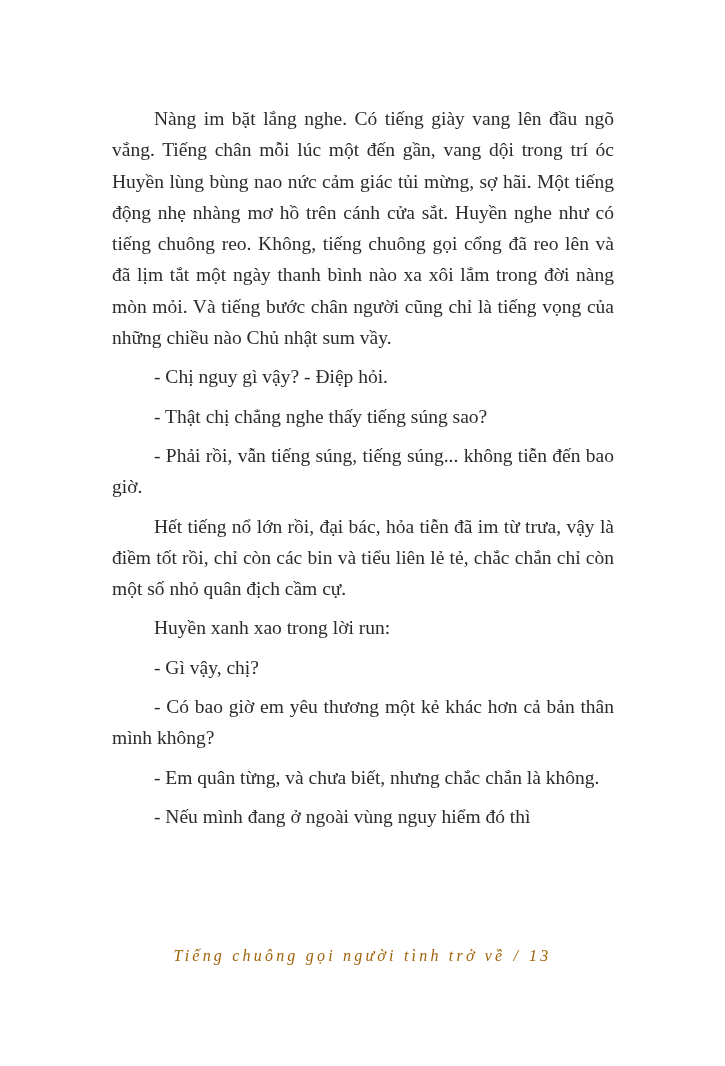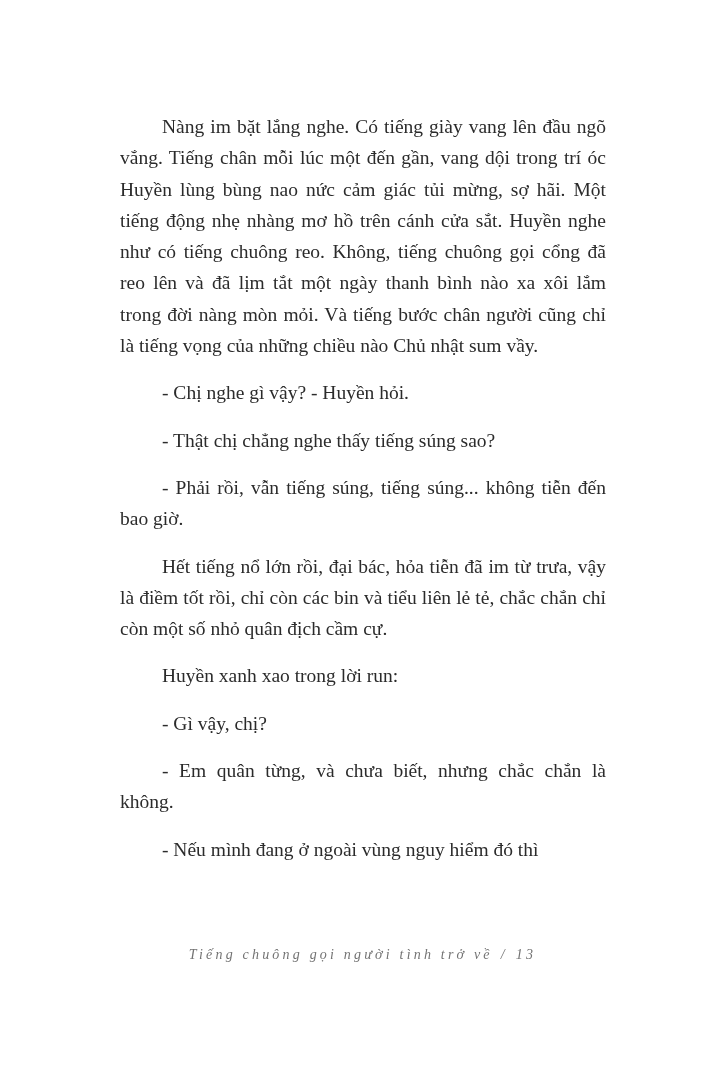"Nàng im bặt lắng nghe." .para { margin: 16px -> 8px }
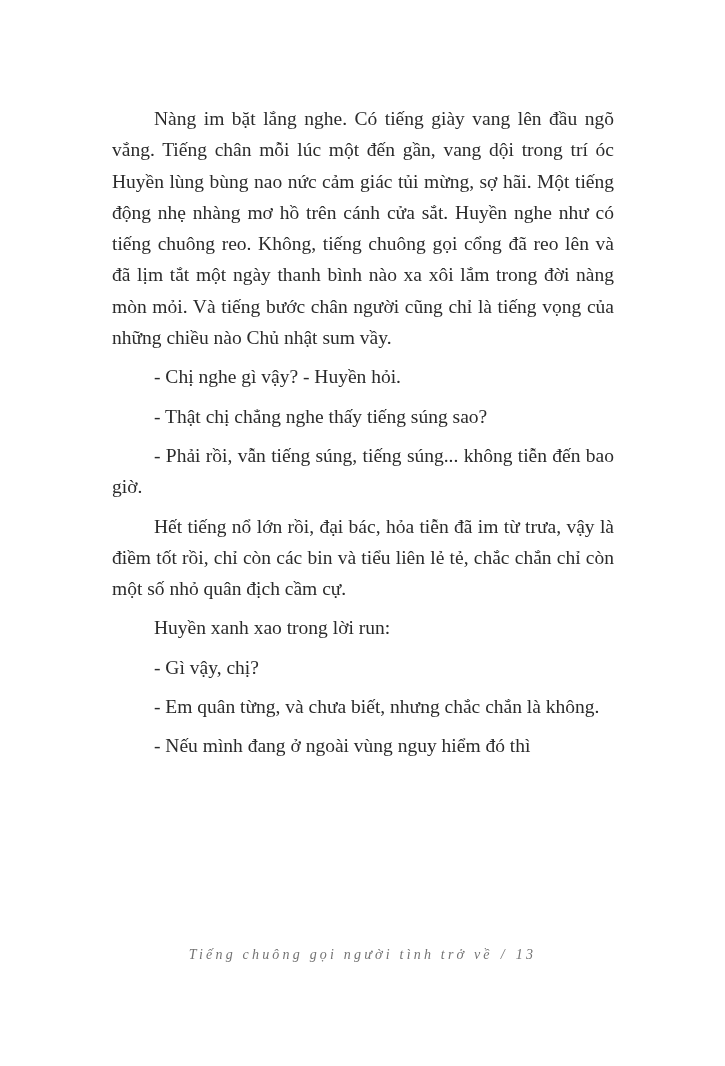"- Chị nghe gì vậy?" p.para { text: nghe gì vậy? - Huyền -> nguy gì vậy? - Điệp }
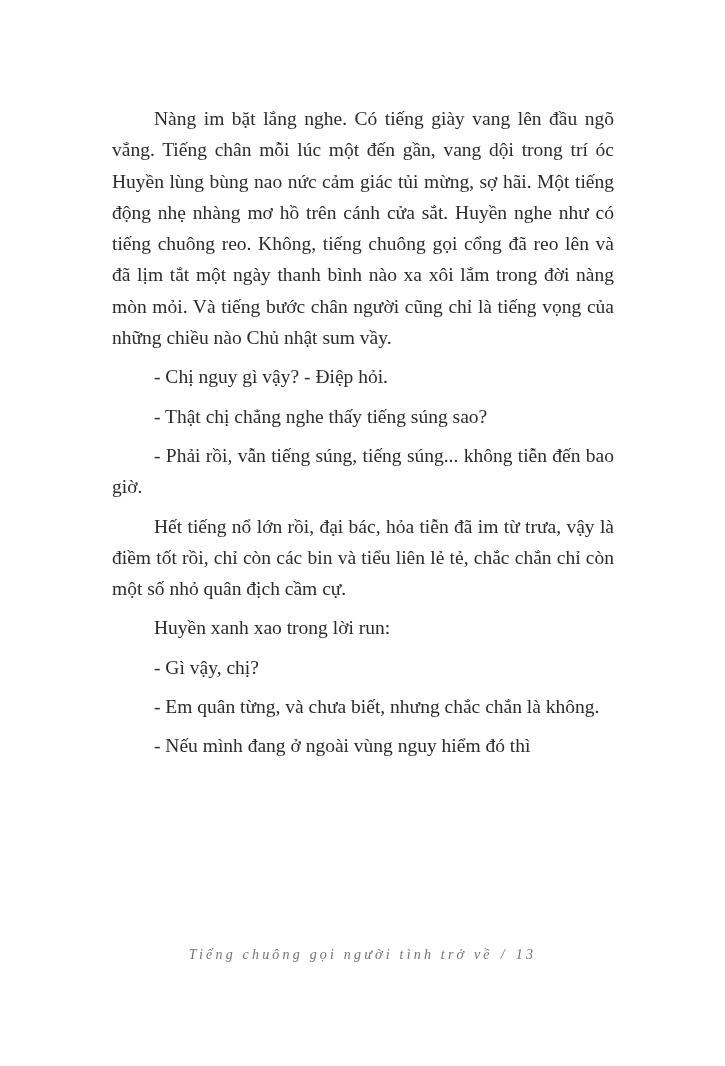"- Có bao giờ em" p.para { html: none -> <p>- Có bao giờ em yêu thương một kẻ khác hơn cả bản thân mình không?</p> }
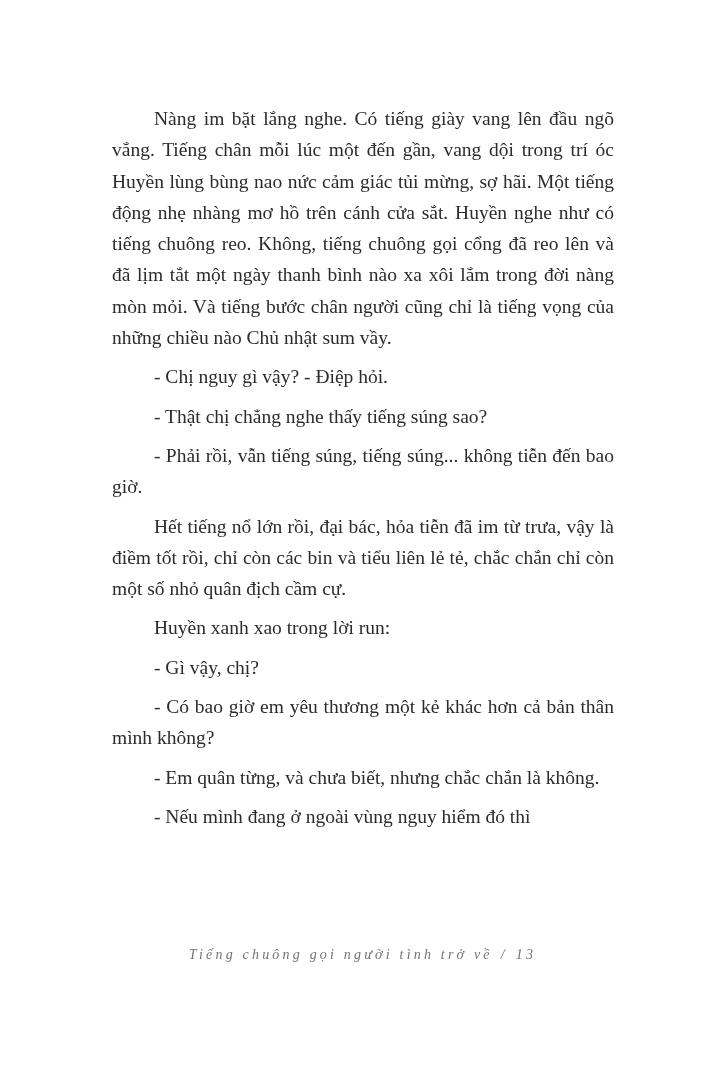"Tiếng chuông gọi người tình" .page-footer { color: #737373 -> #a16207; font-size: 14px -> 16px }
